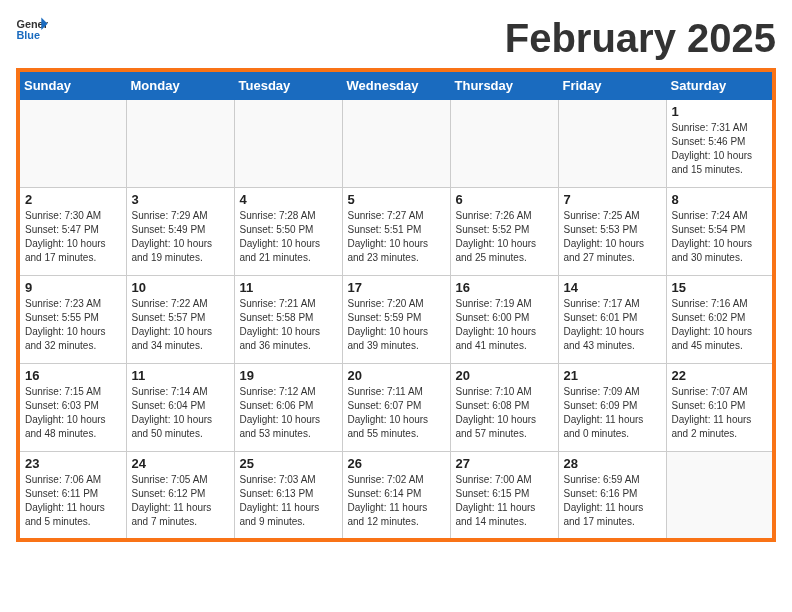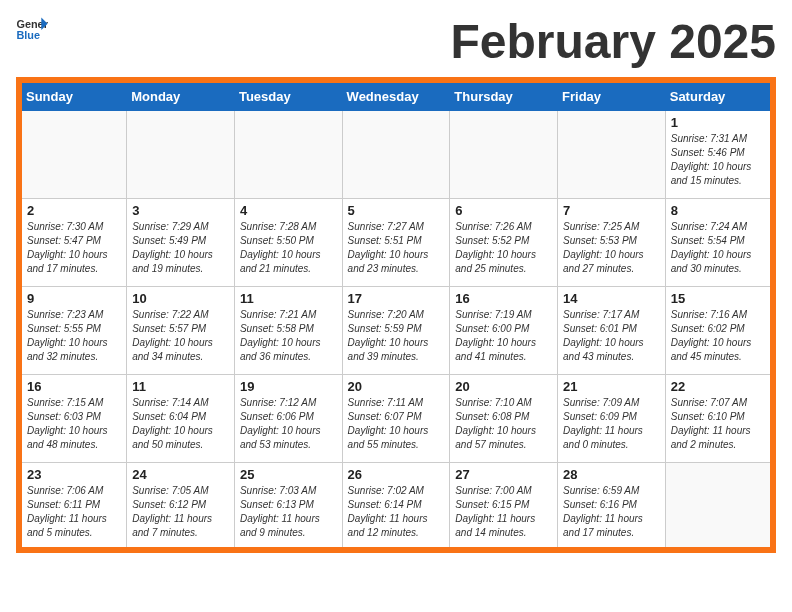"February 2025" .month-title { font-size: 48px -> 40px }
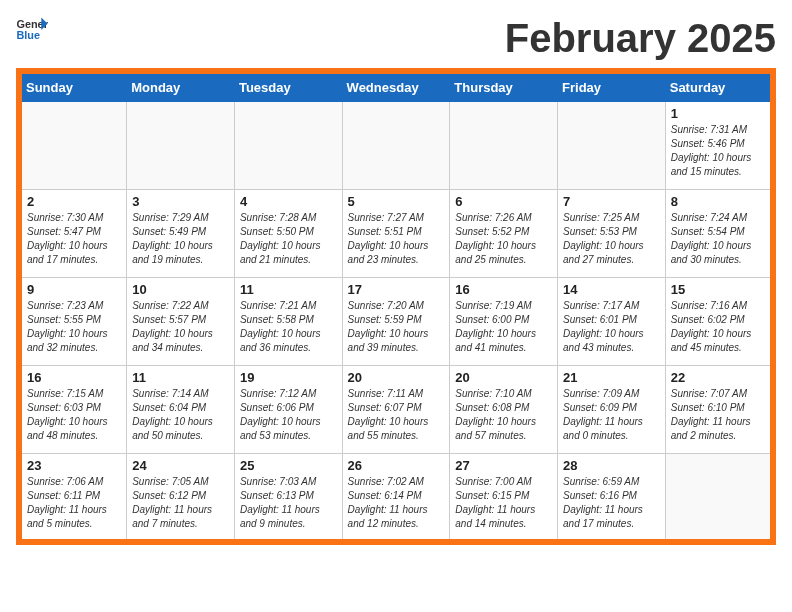"Sunday" .calendar { border: 6px solid #f97316 -> 4px solid #f97316 }
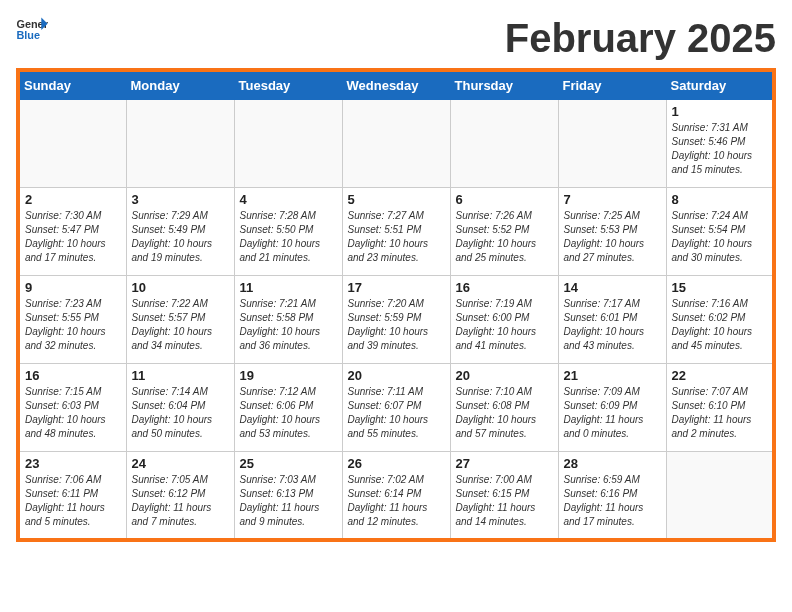"Sunrise: 7:31 AM" .day-info { font-style: italic -> none }
